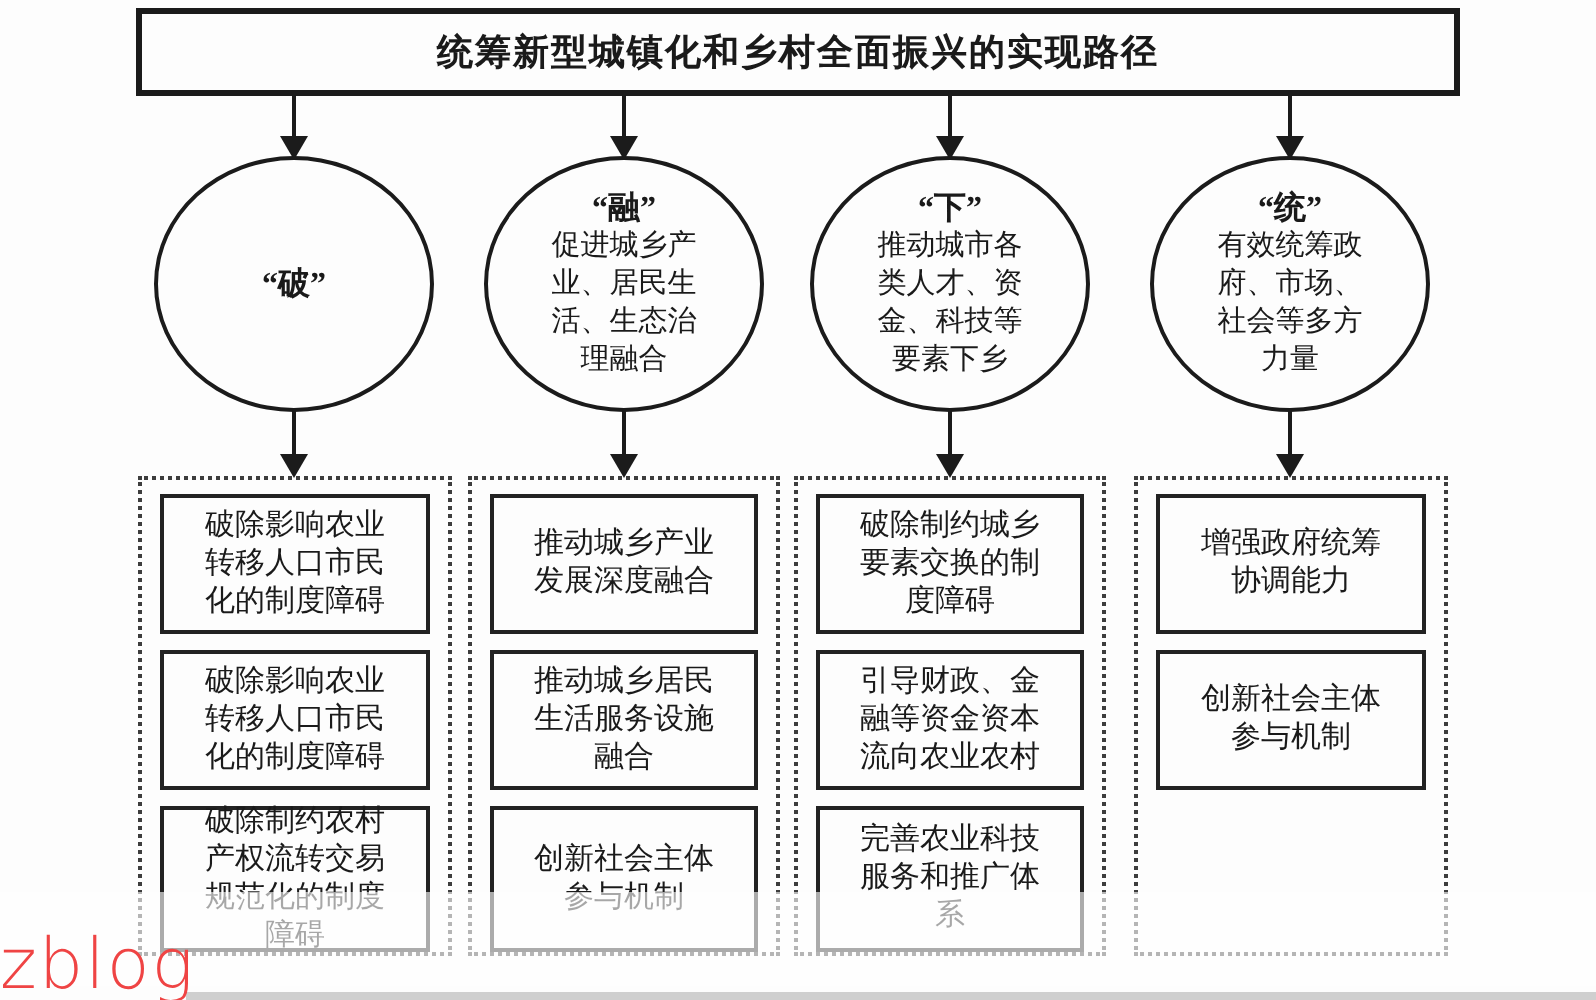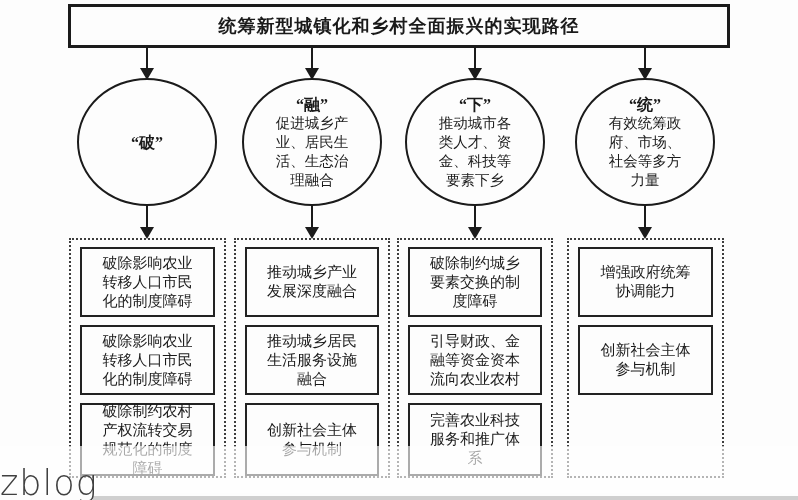"zblog" .watermark { color: #404040 -> #ef4444 }
